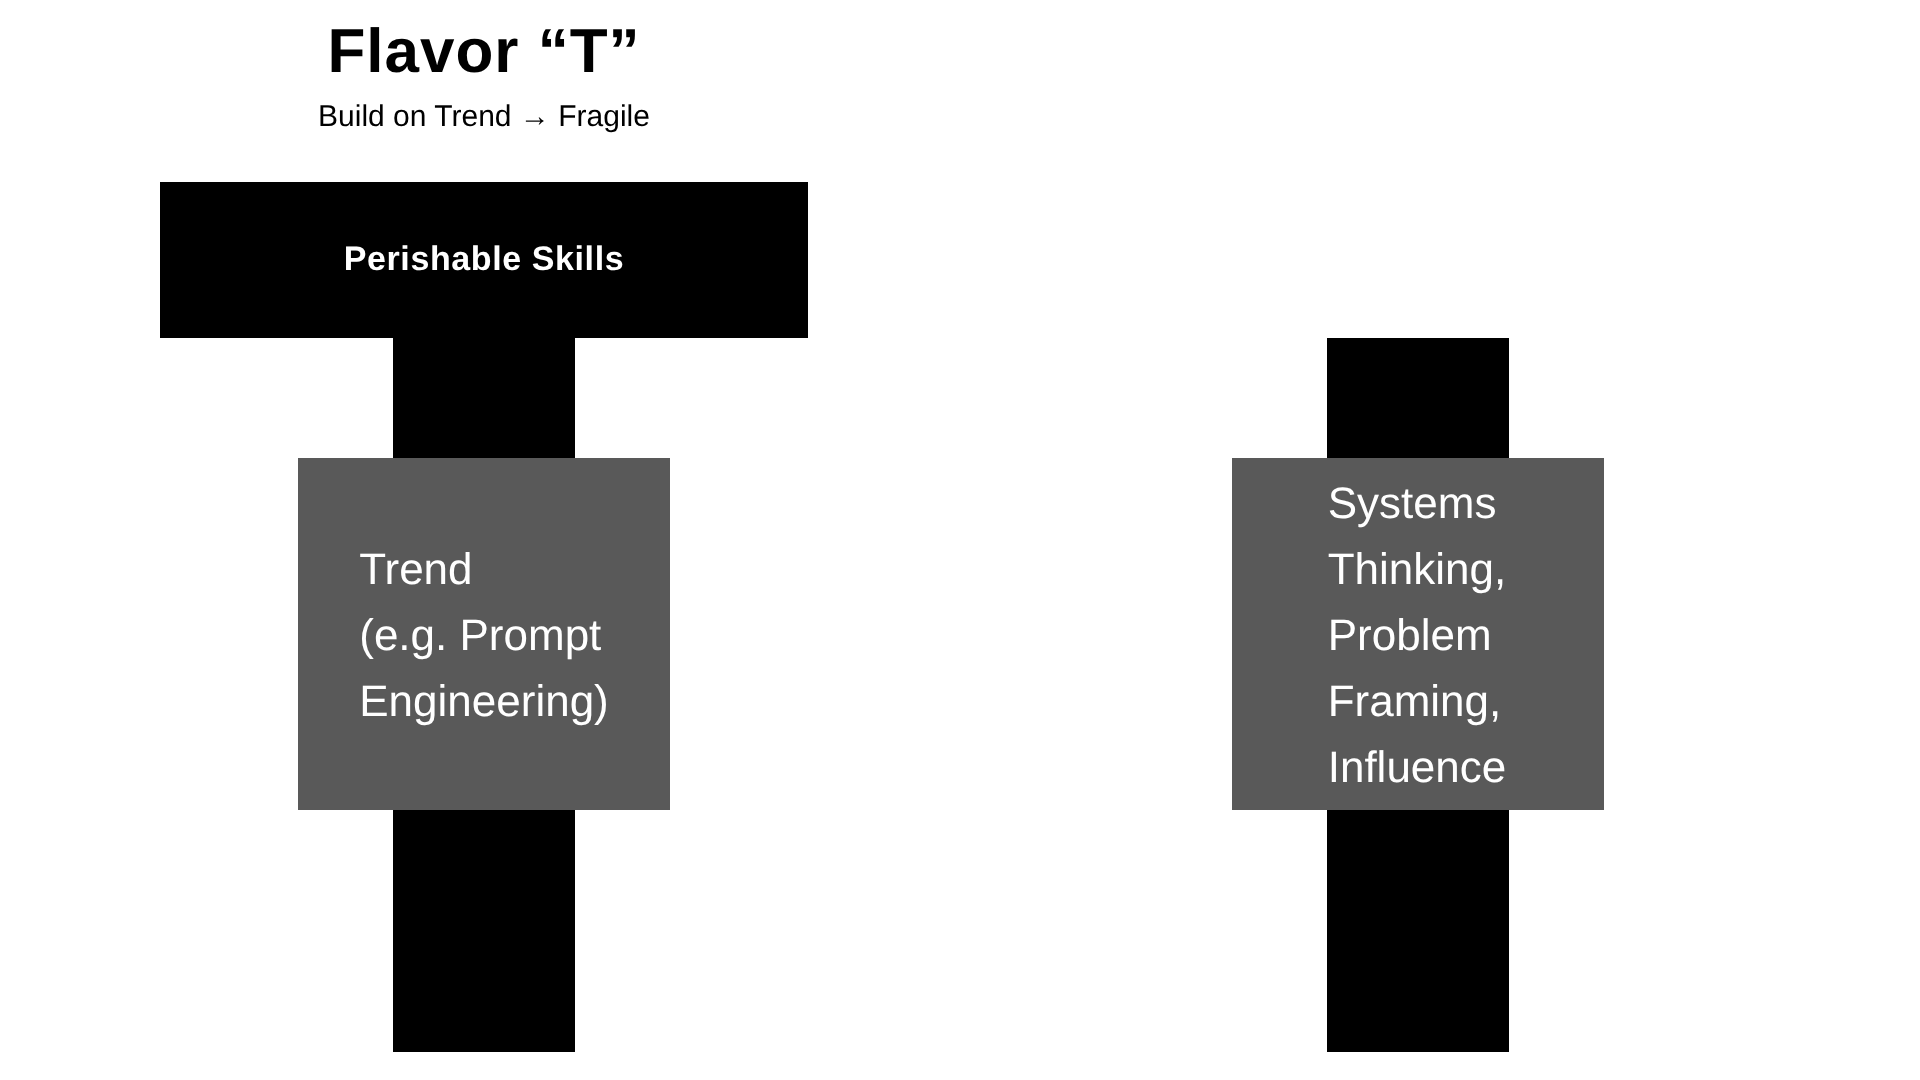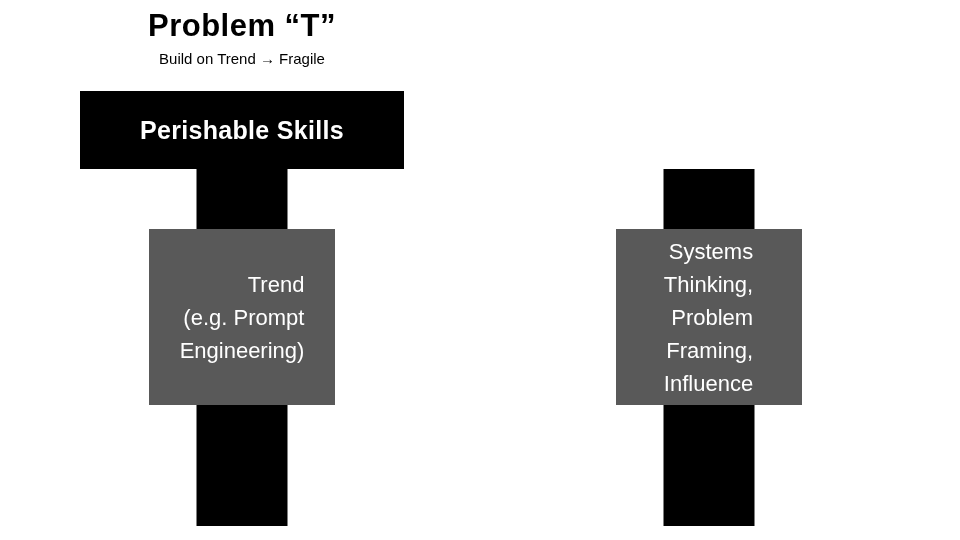"Problem “T”" div.t-title { text: Problem -> Flavor }
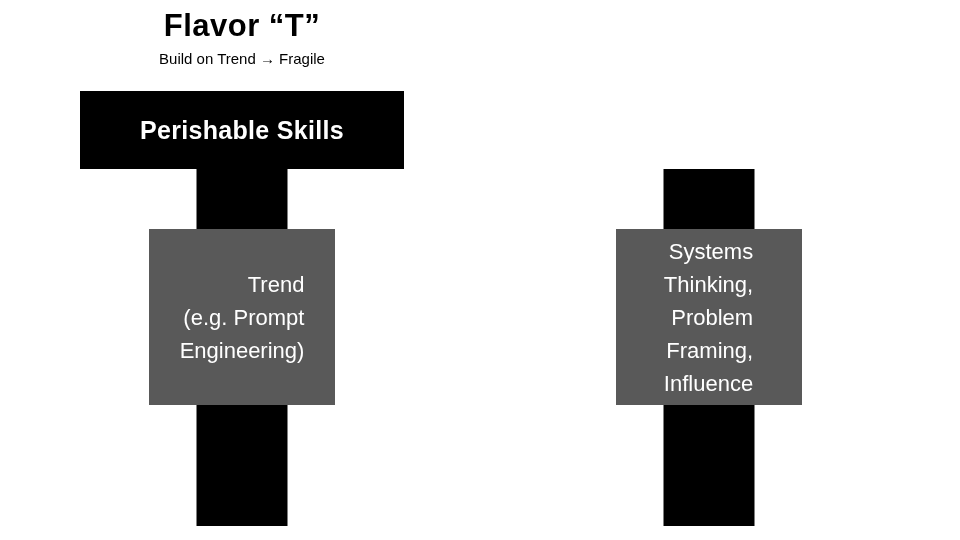"Perishable Skills" .t-crossbar-label { font-size: 25px -> 17px }
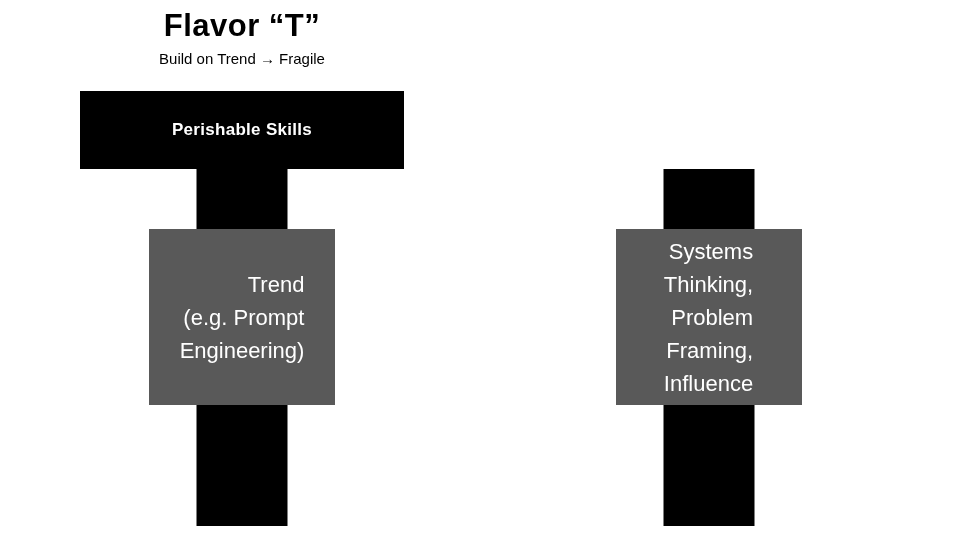"Systems" .t-center-box-text { text-align: right -> left }
